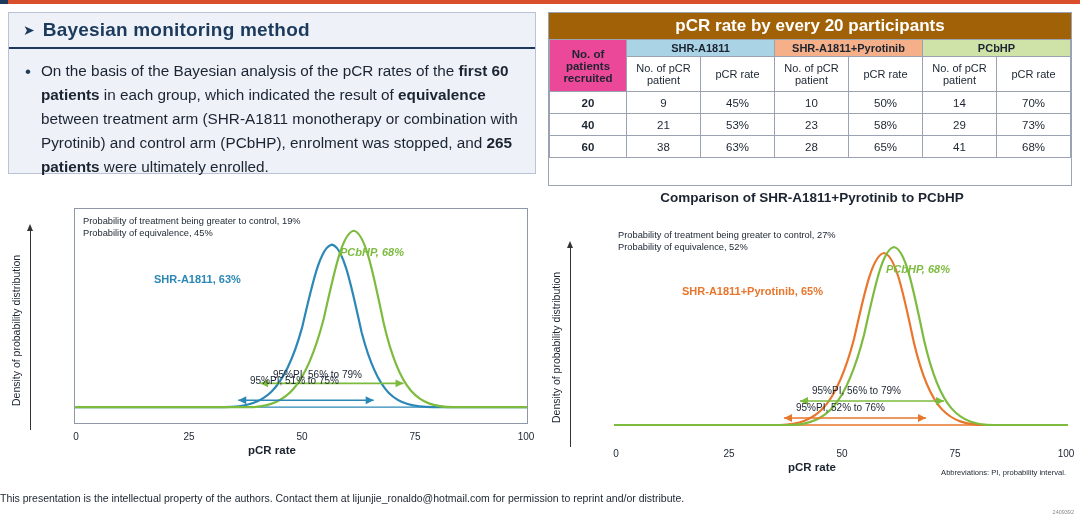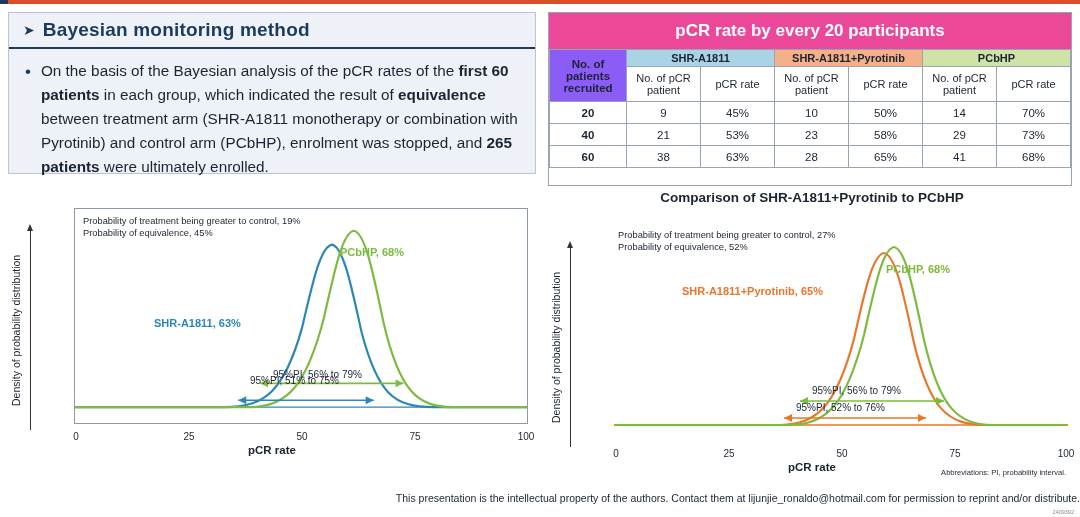"pCR rate by every 20" .tbl-title { background: #ec4899 -> #a16207; height: 36px -> 26px }
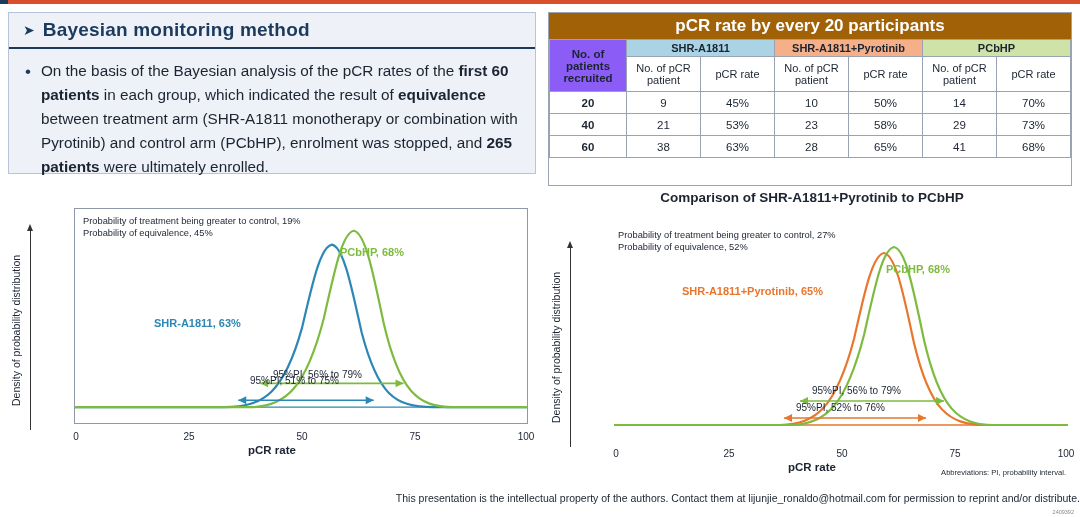"No. of patients recruited" .leftcol { background: #8b5cf6 -> #ec4899 }
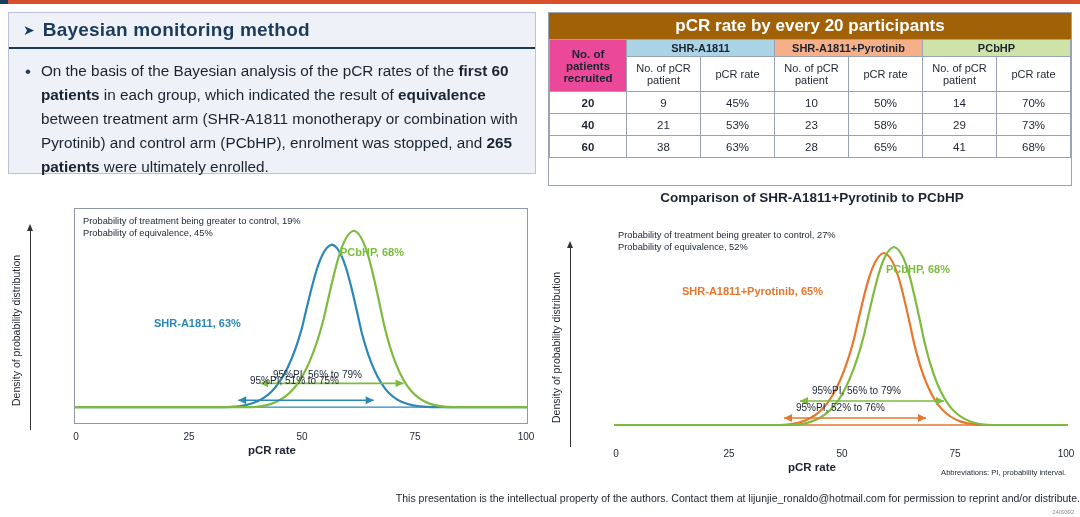"PCbHP, 68%" .lbl.green { font-style: none -> italic }
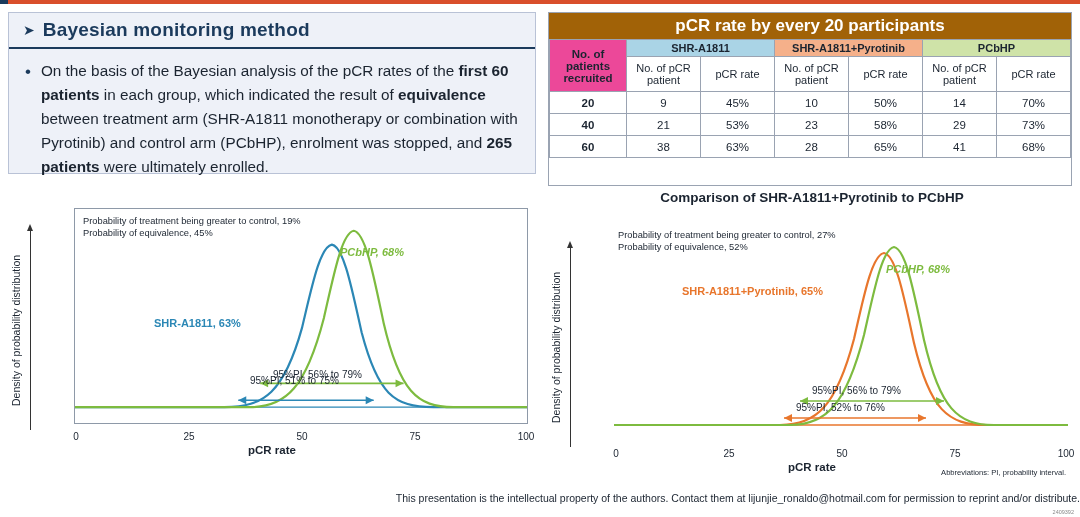"SHR-A1811, 63%" div.lbl { margin-top: 44px -> none }
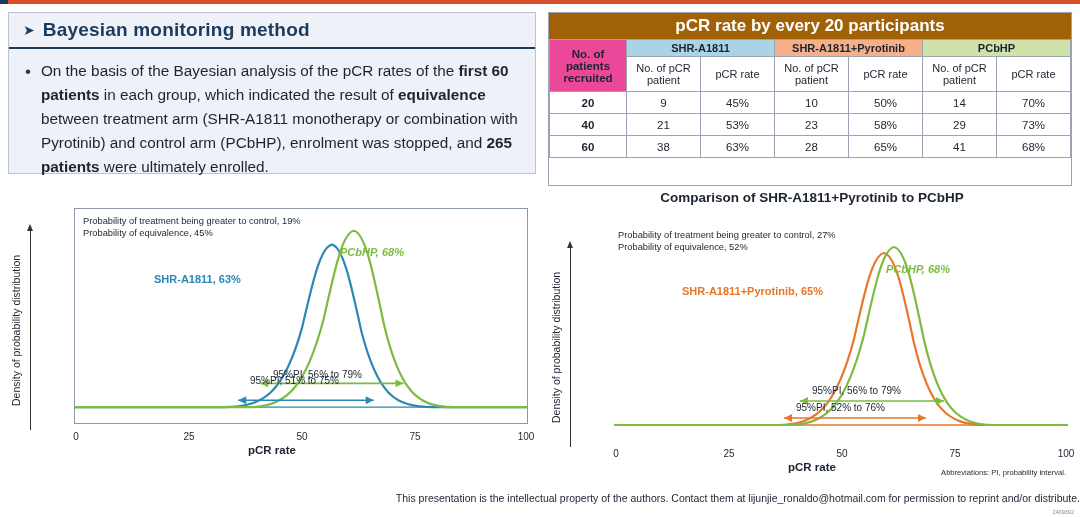"This presentation is the intellectual" .footer { text-align: right -> left }
